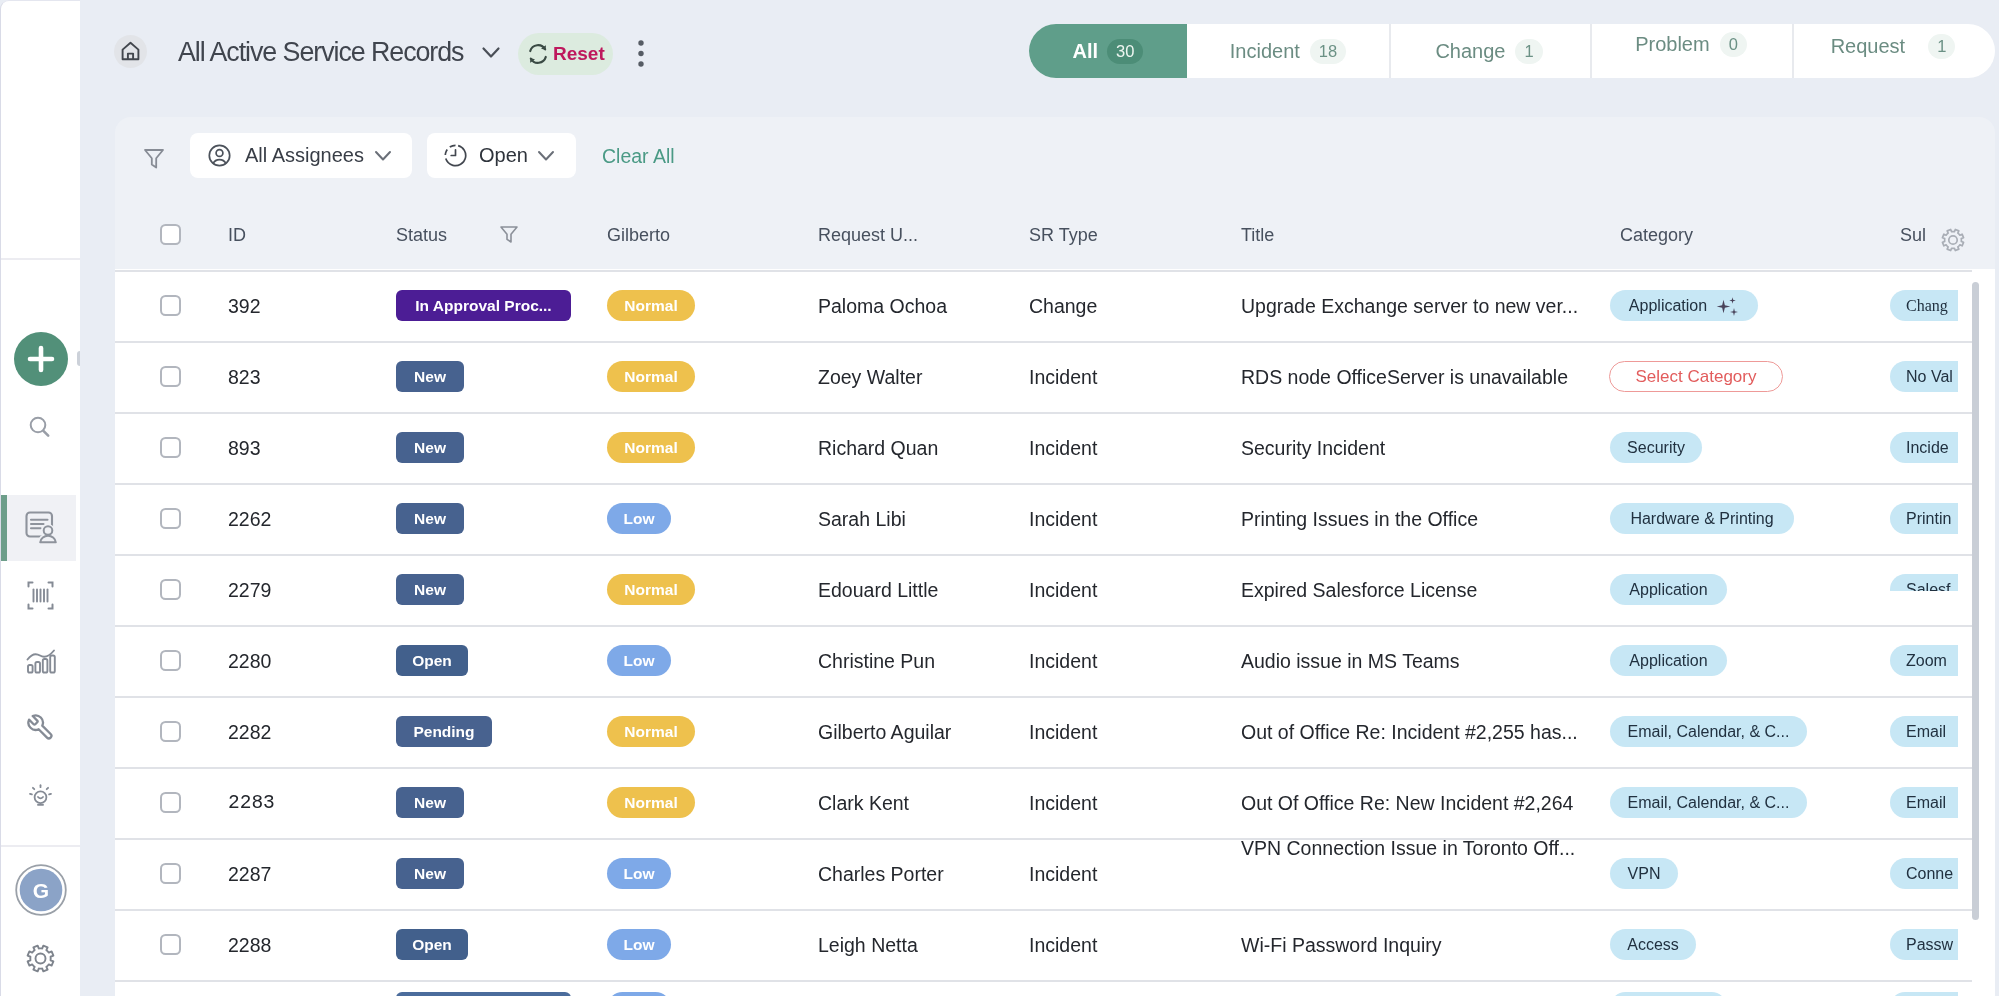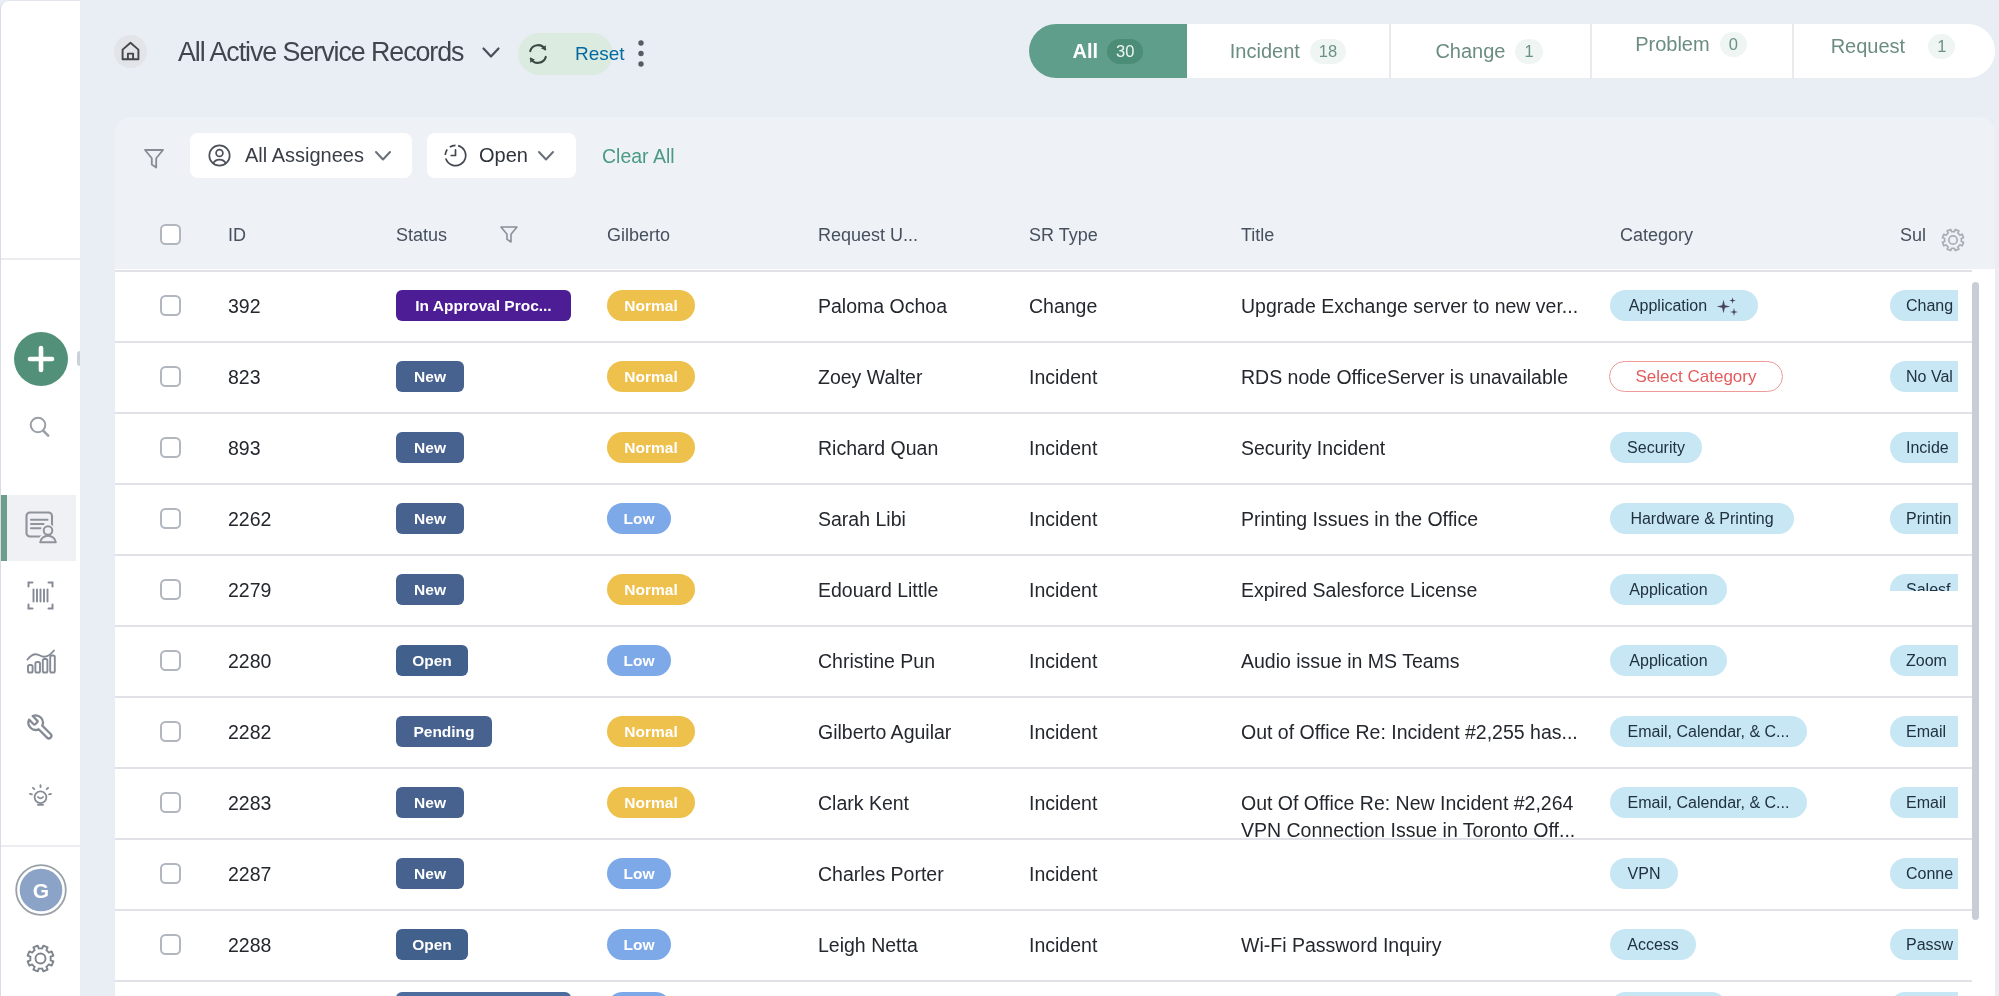"Reset" div.abs { color: #0369a1 -> #be185d; font-weight: none -> bold; left: 575px -> 553px }
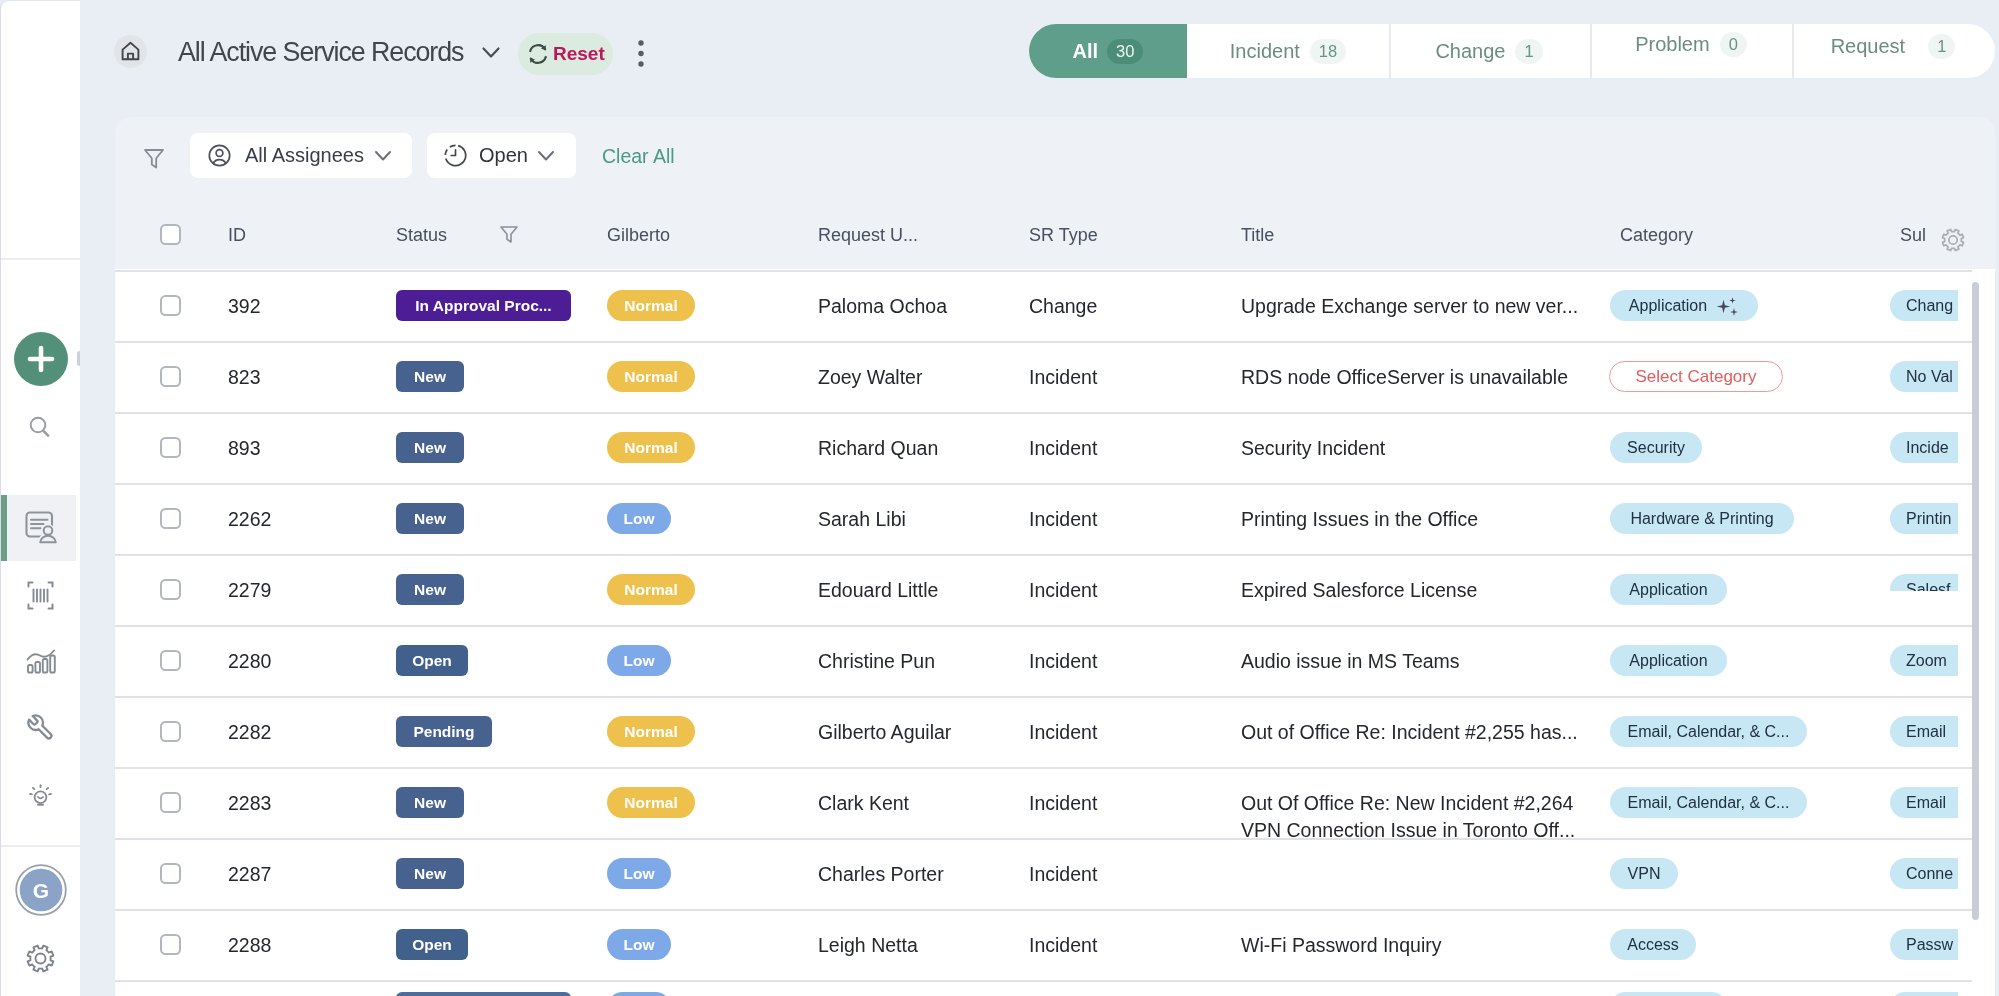"Chang" div.abs { font-family: none -> Liberation Serif, serif }
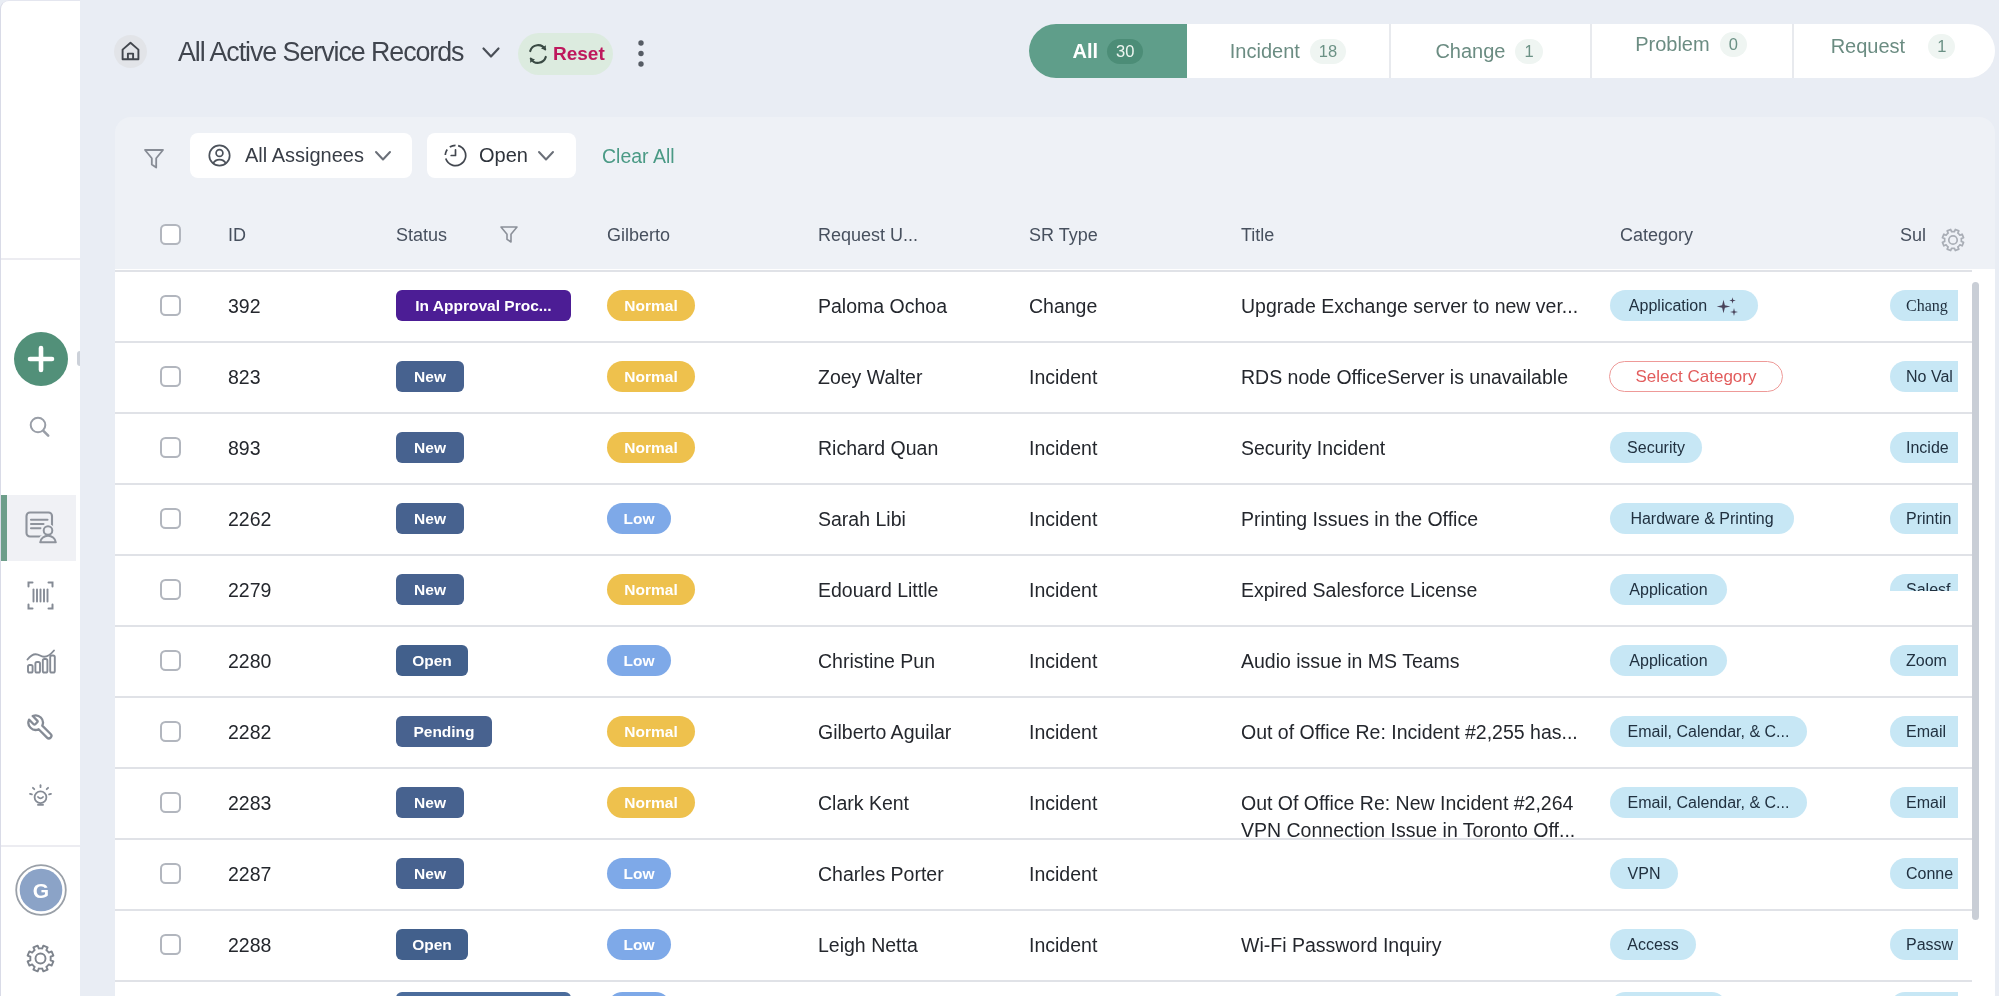"2283" div.rowtxt { font-family: none -> Liberation Mono, monospace }
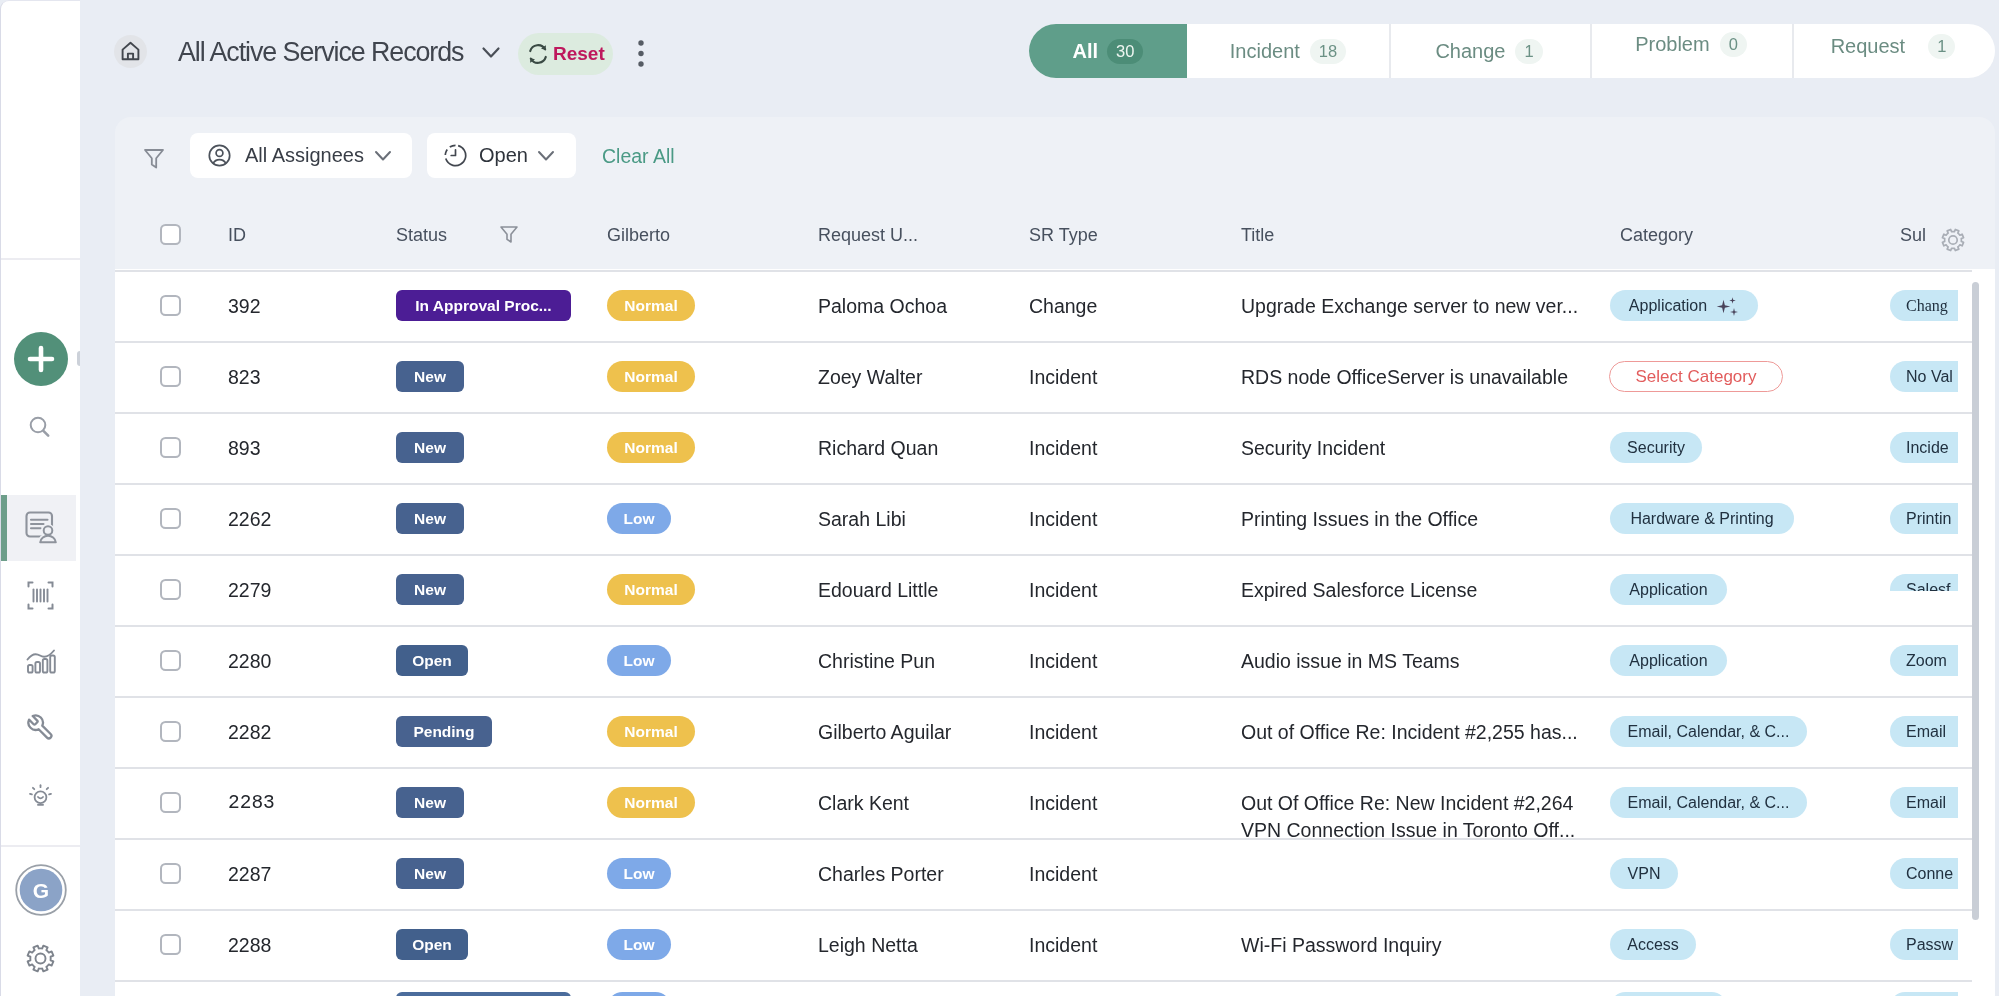"VPN Connection Issue in Toronto" div.rowtxt { top: 819px -> 837px }
